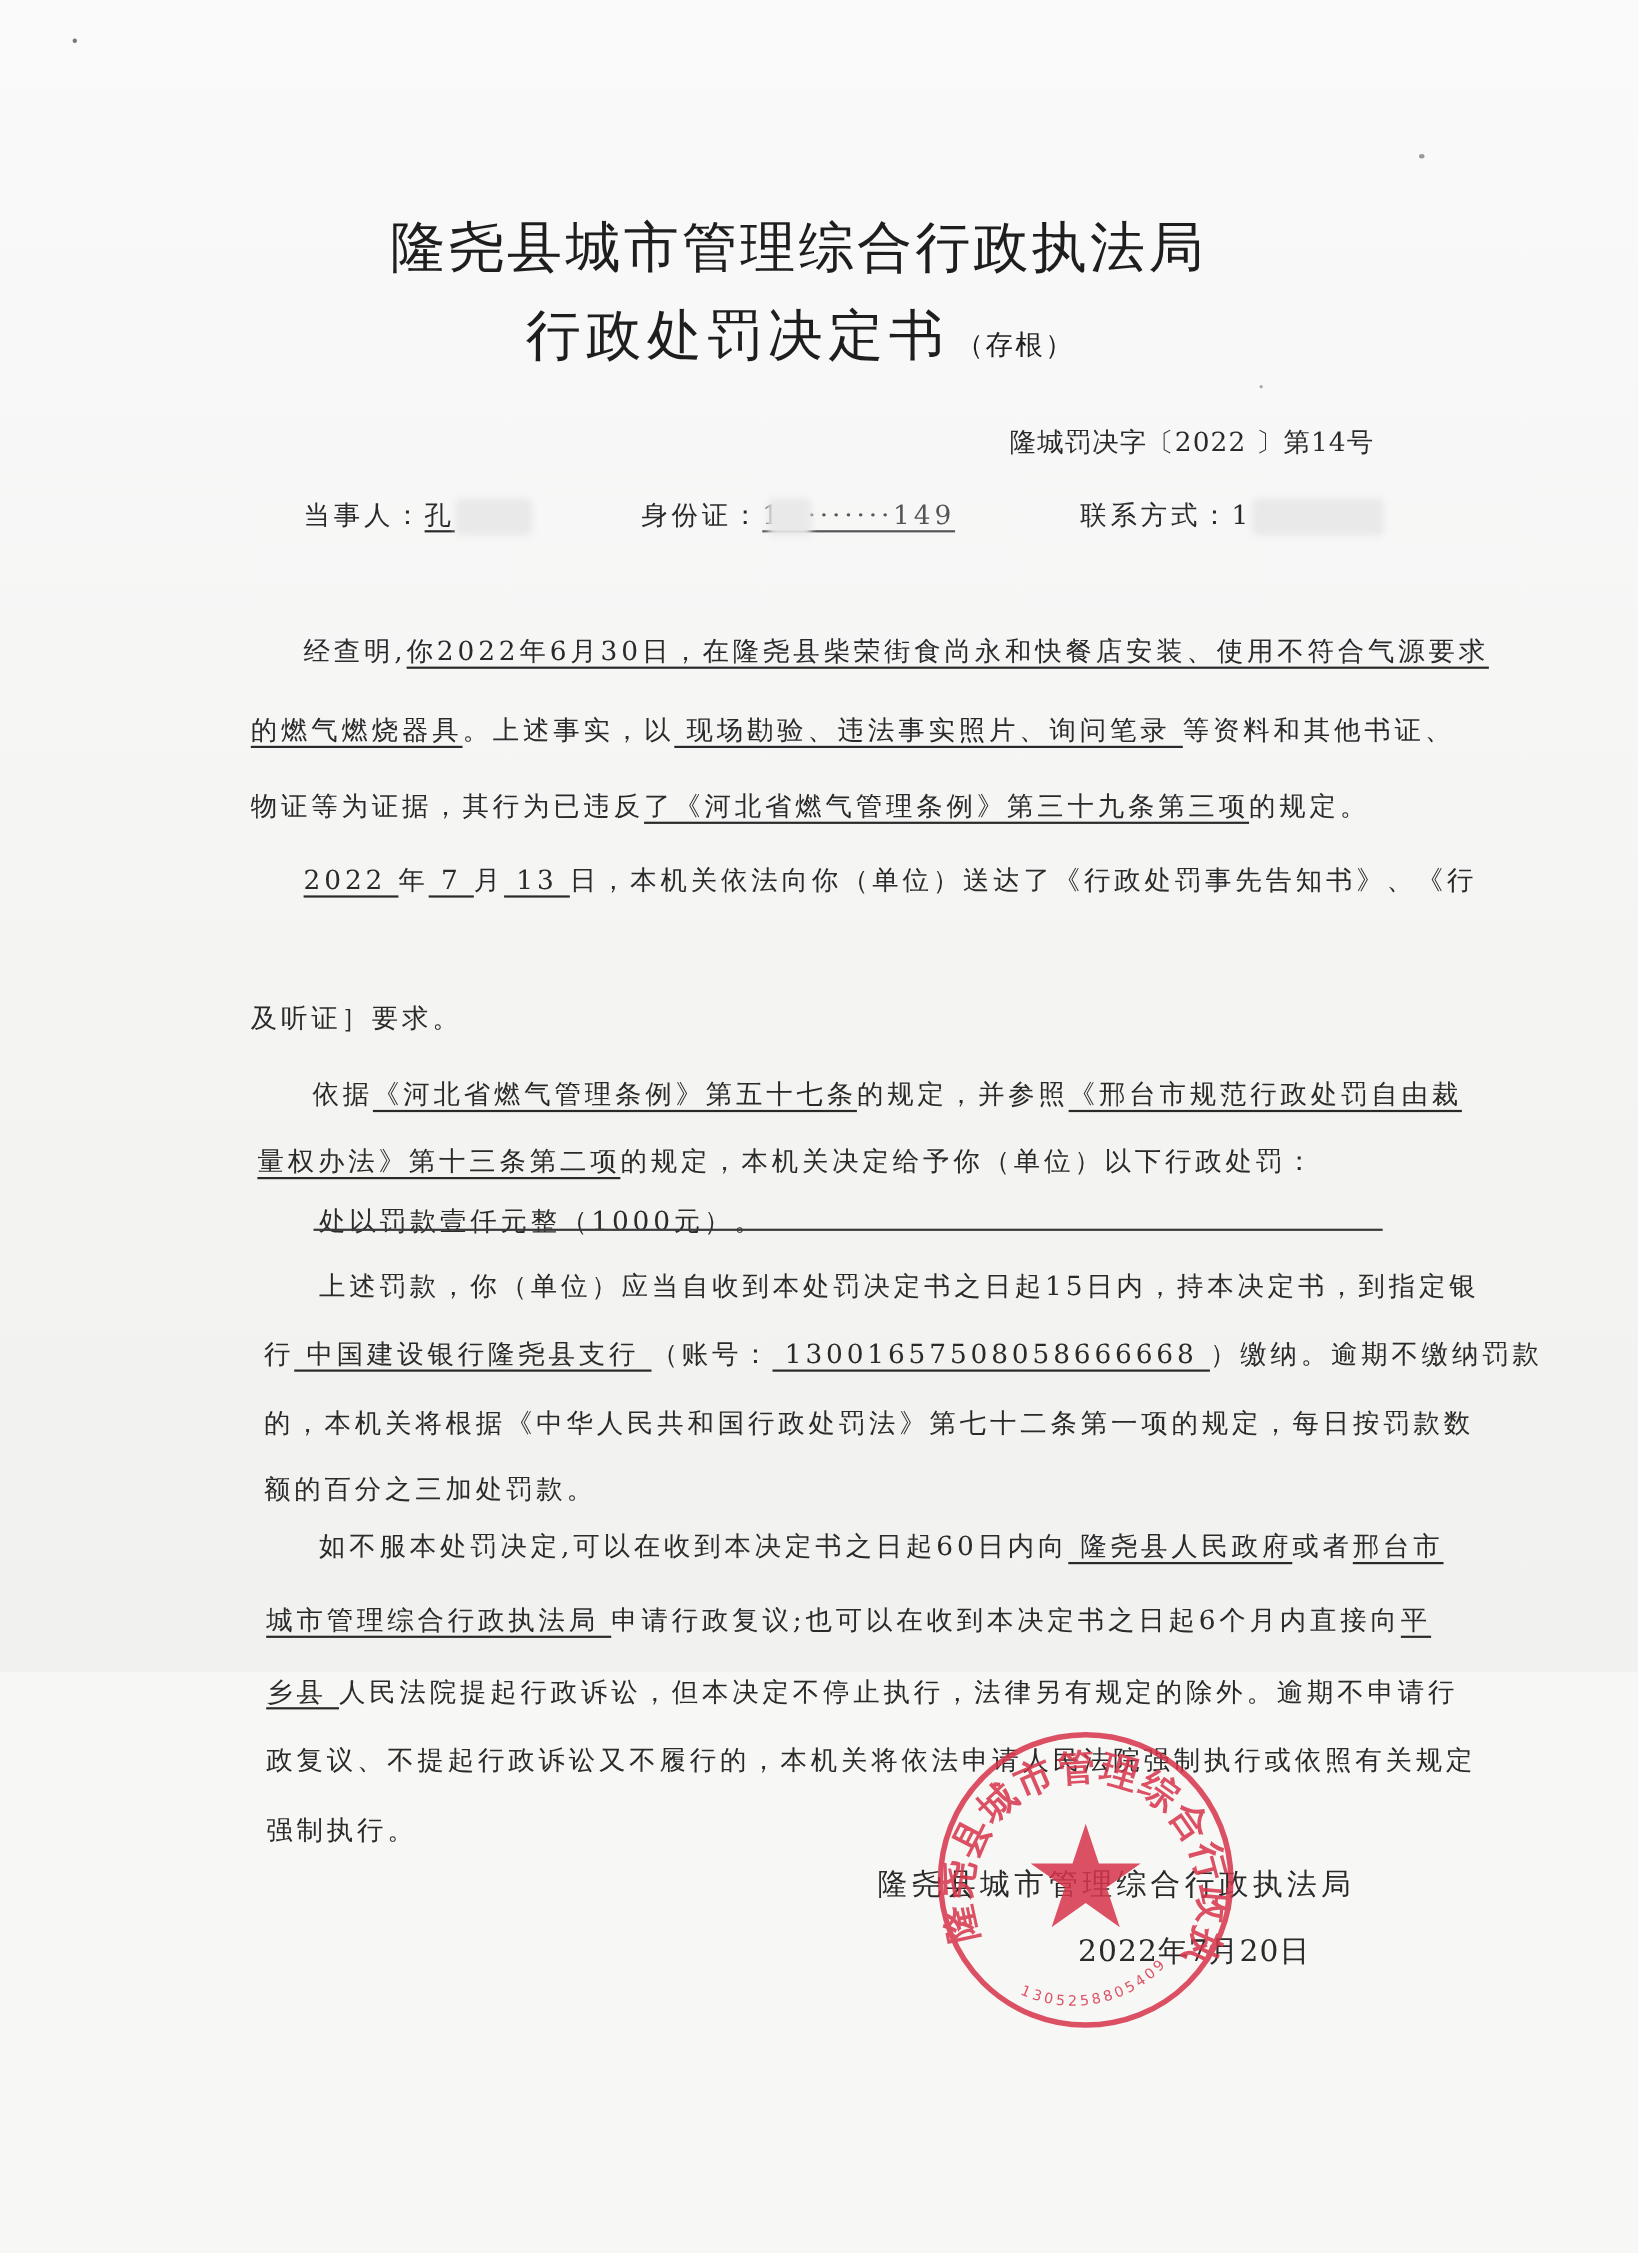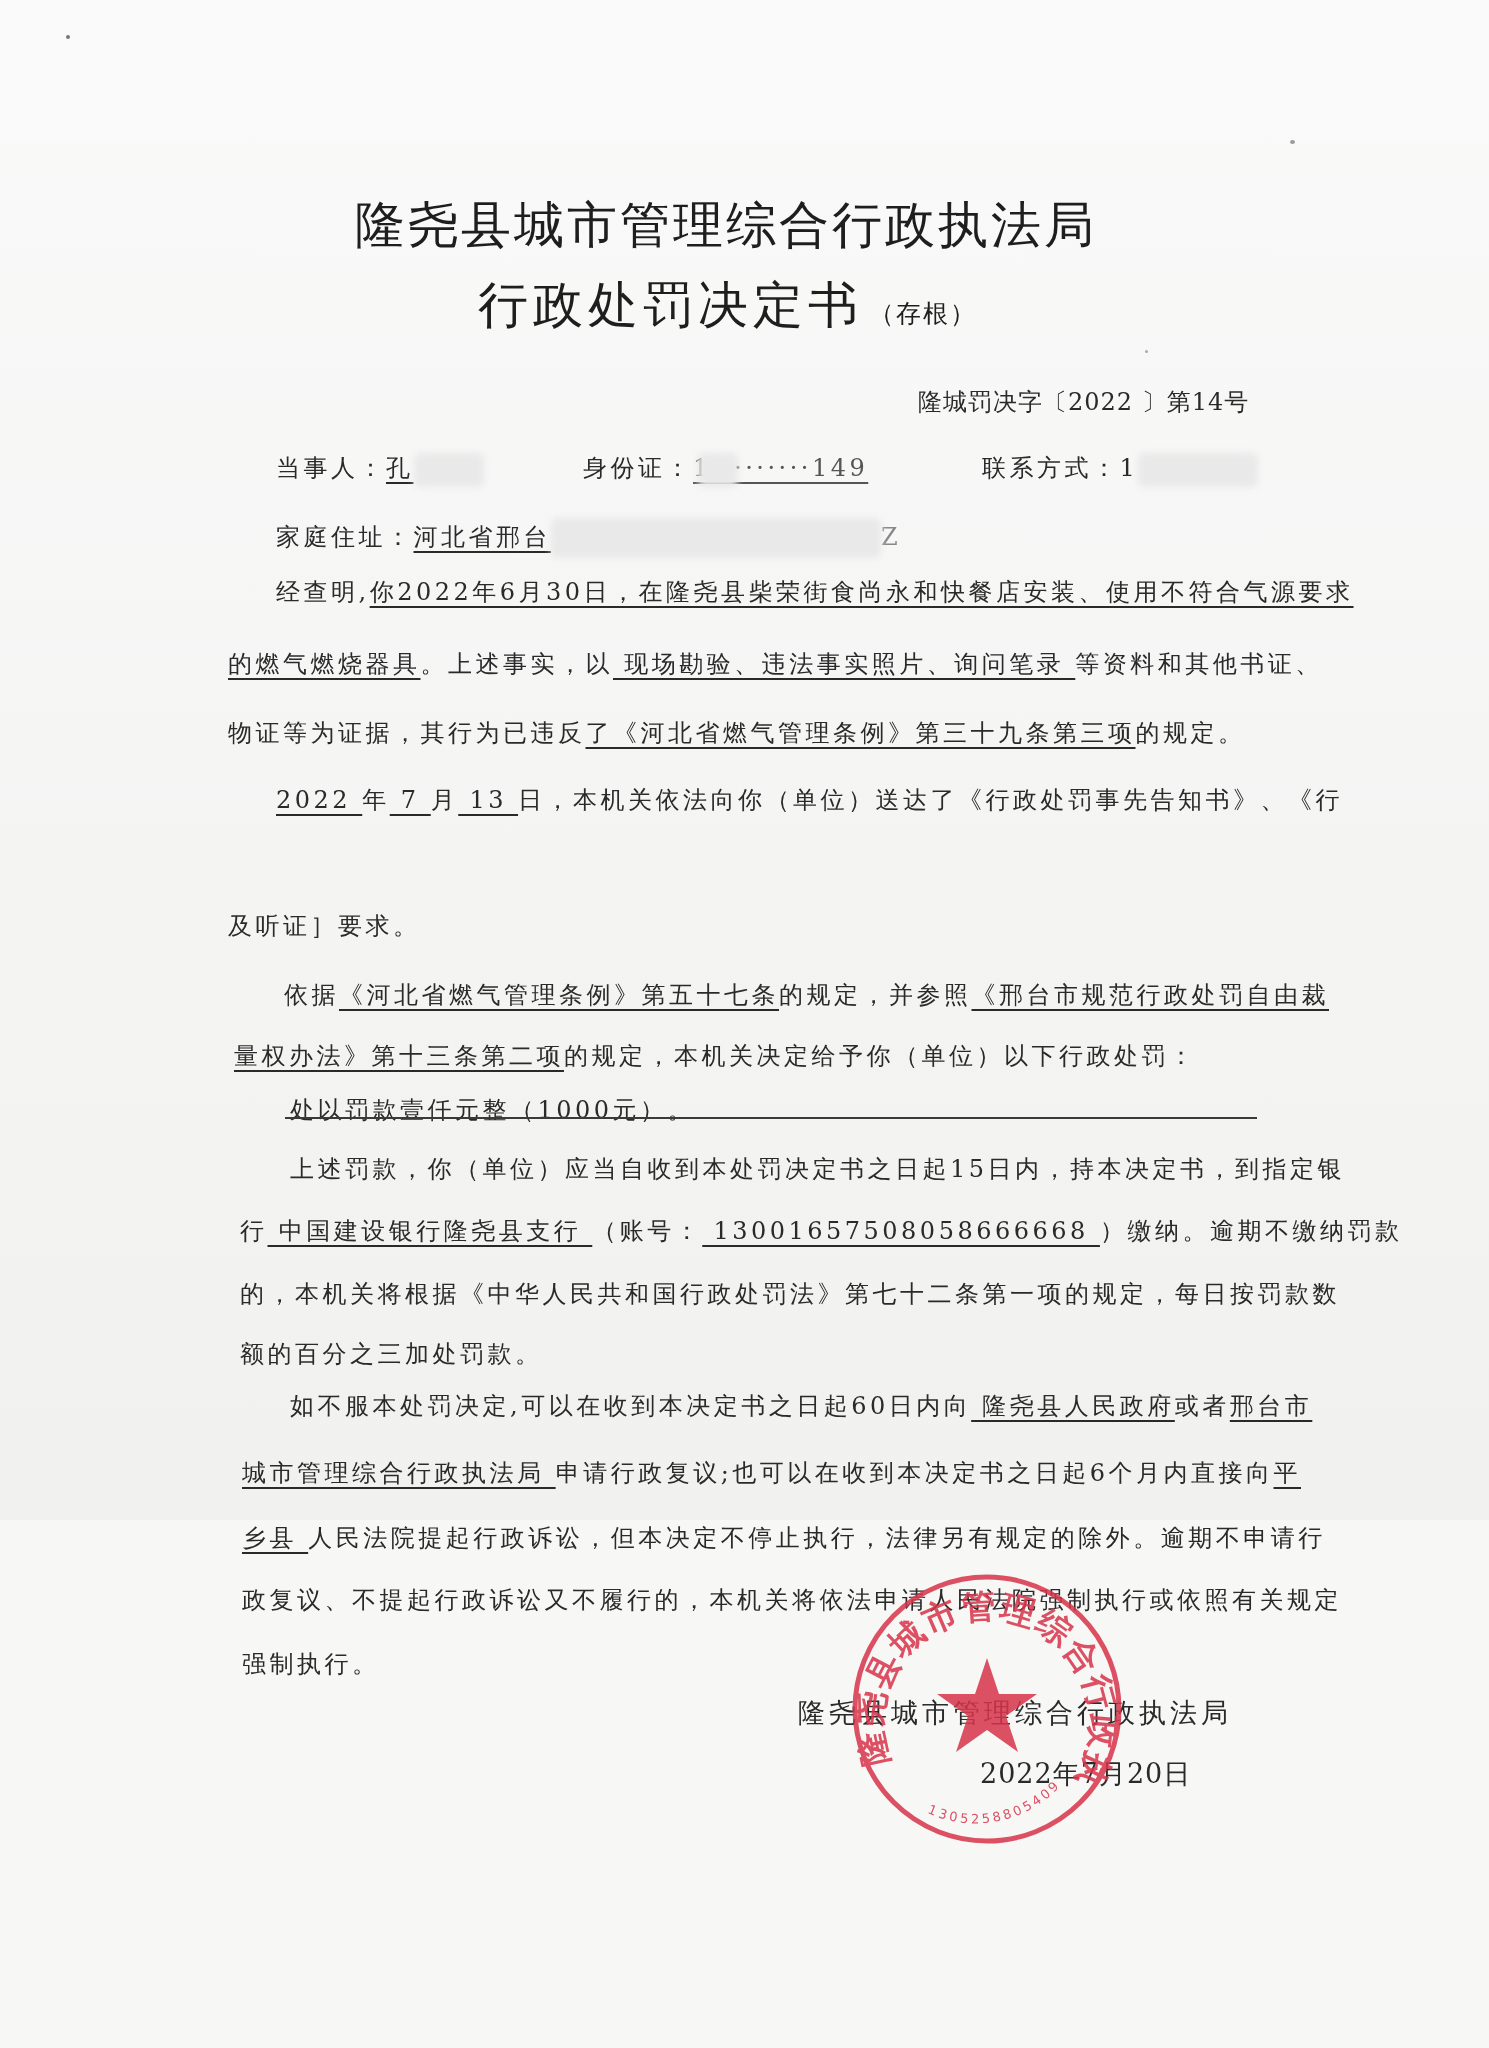"家庭住址：河北省邢台 Z" div.abs { html: <div> <span>家庭住址：</span><span>河北省邢台</span><span></span><span>Z</span> </div> -> none }
